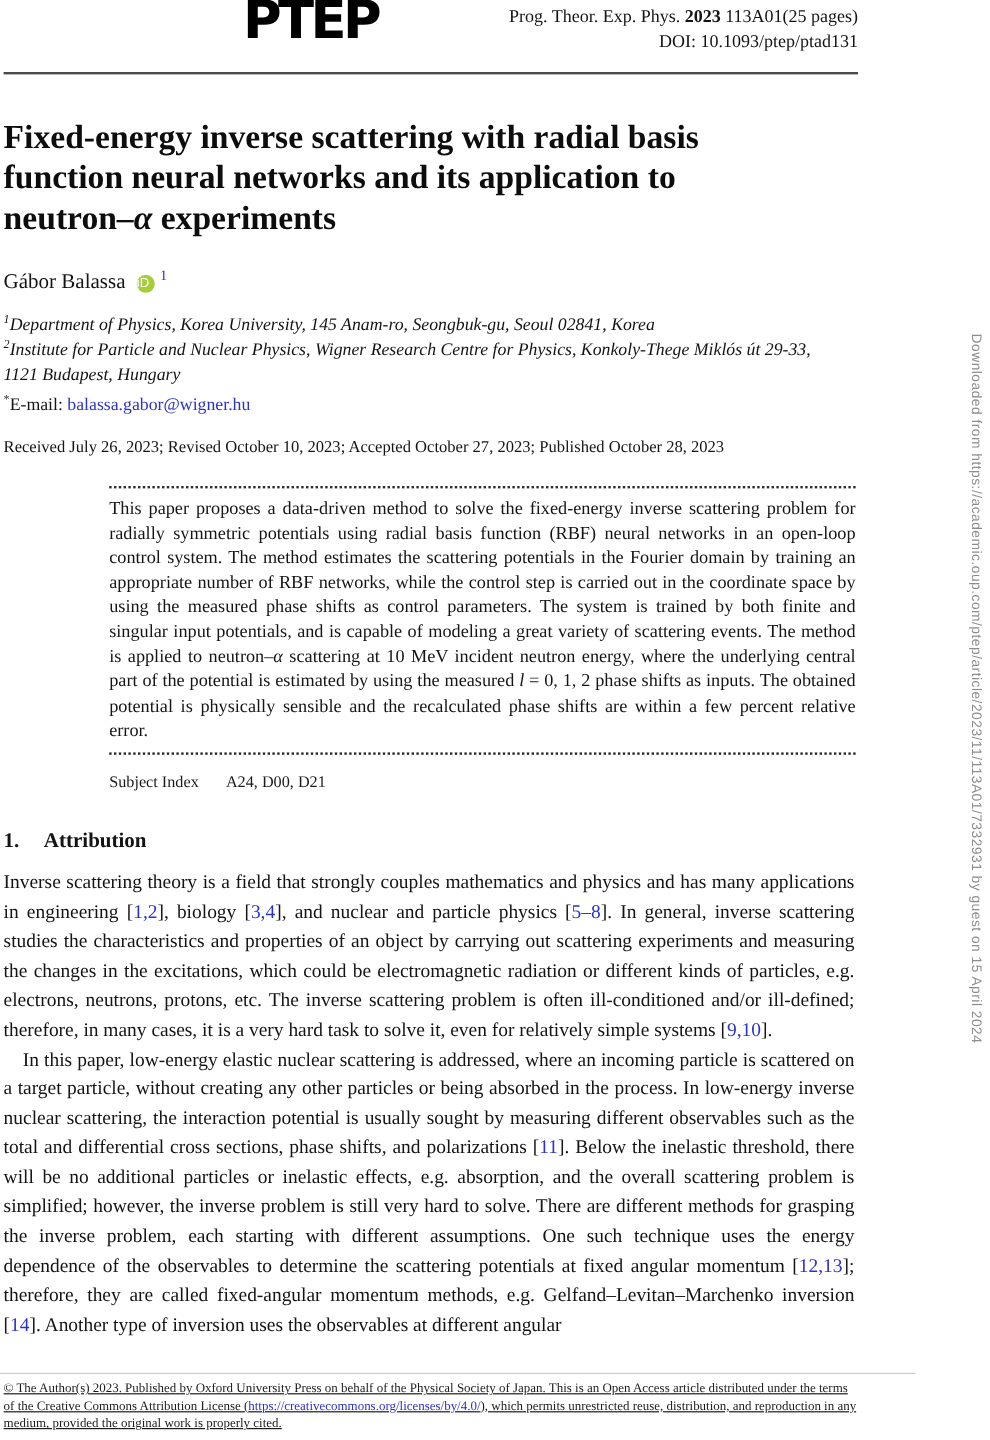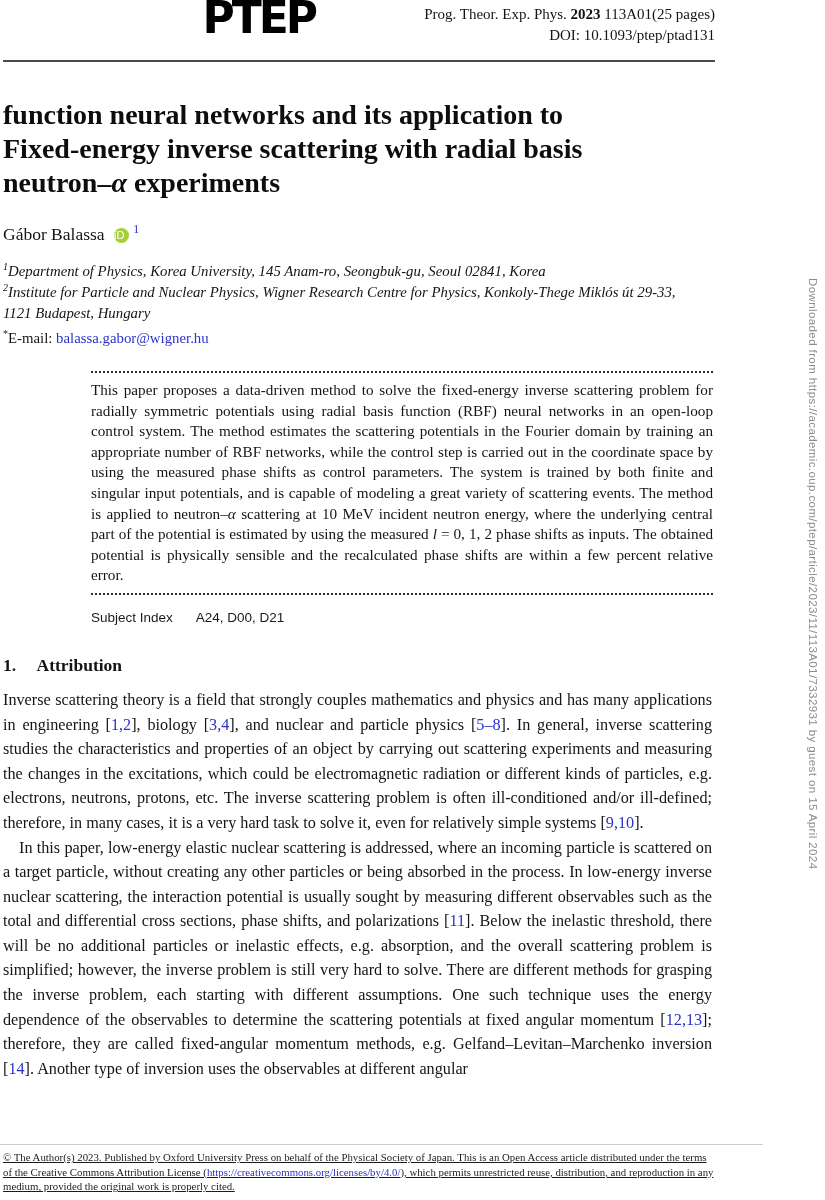"function neural networks and its" div { order: before "Fixed-energy inverse scattering with" -> after "Fixed-energy inverse scattering with" }
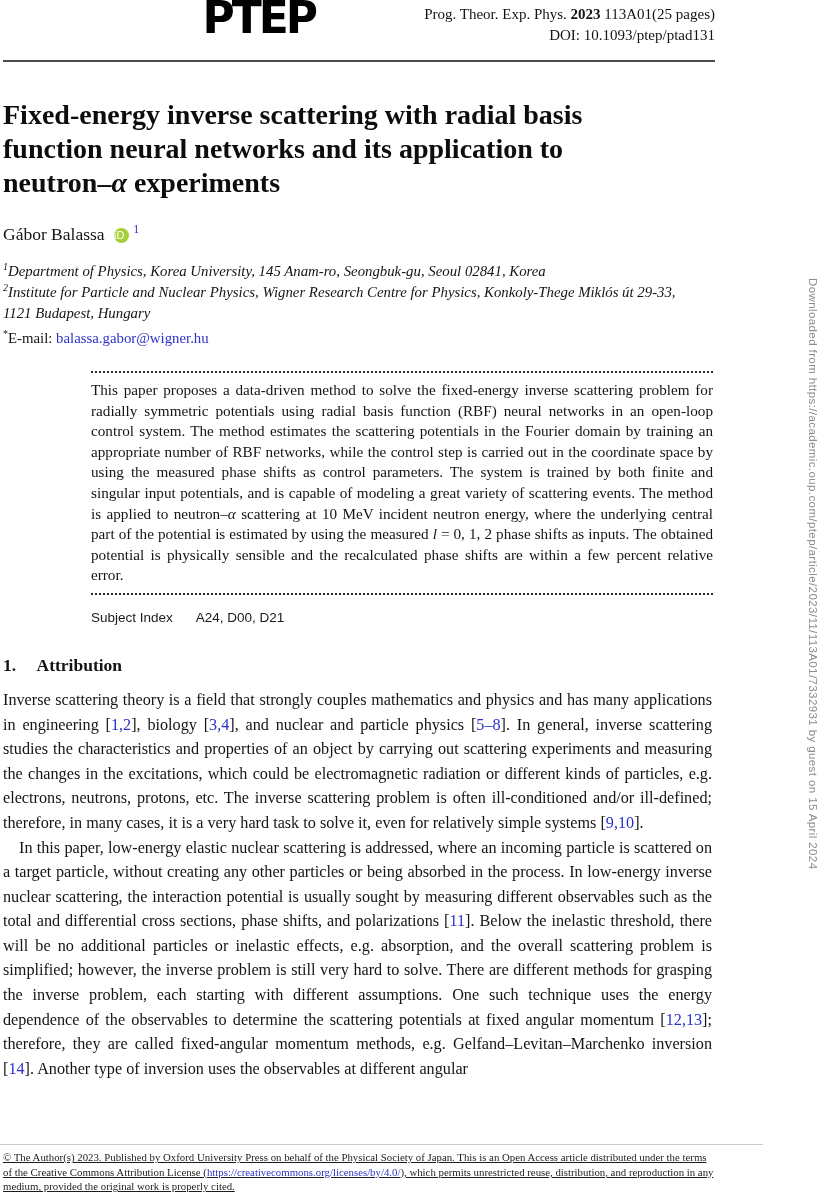"Received July 26, 2023; Revised" div.received { html: none -> <div>Received July 26, 2023; Revised October 10, 2023; Accepted October 27, 2023; Published October 28, 2023</div> }
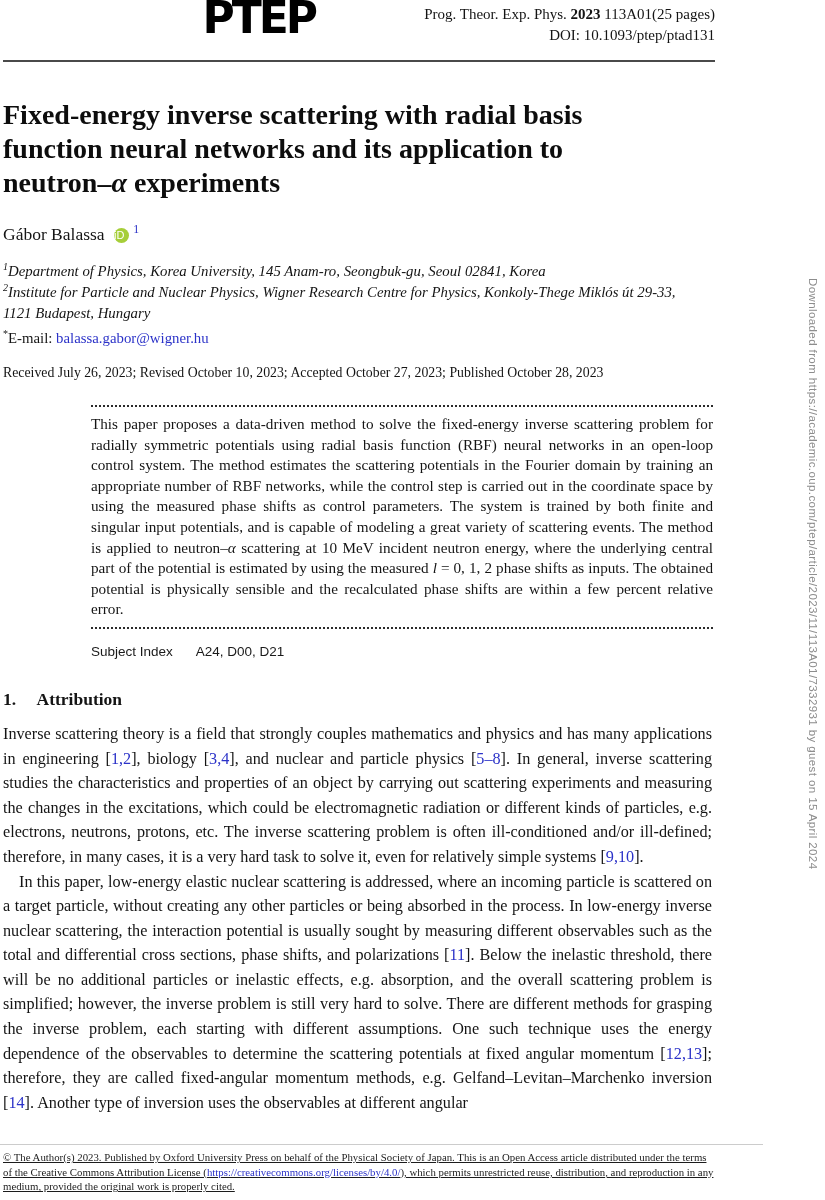"Subject Index A24, D00, D21" .subject { font-family: Liberation Sans, sans-serif -> Liberation Serif, serif }
